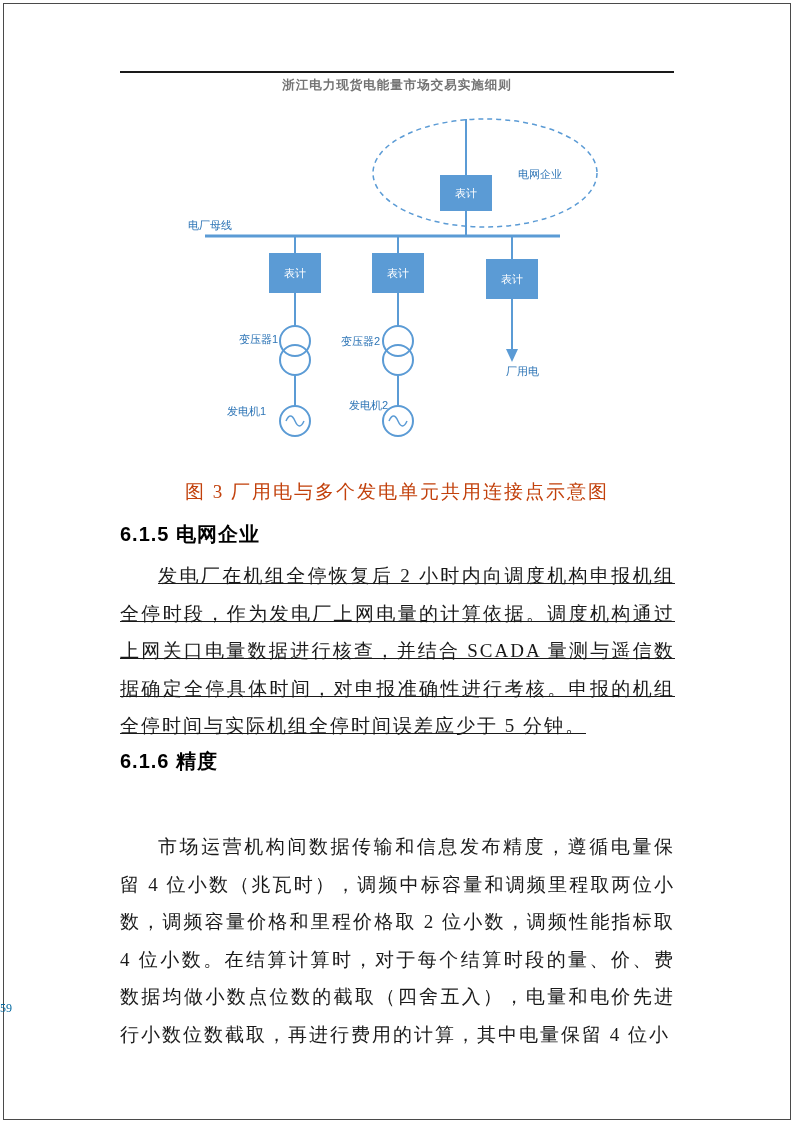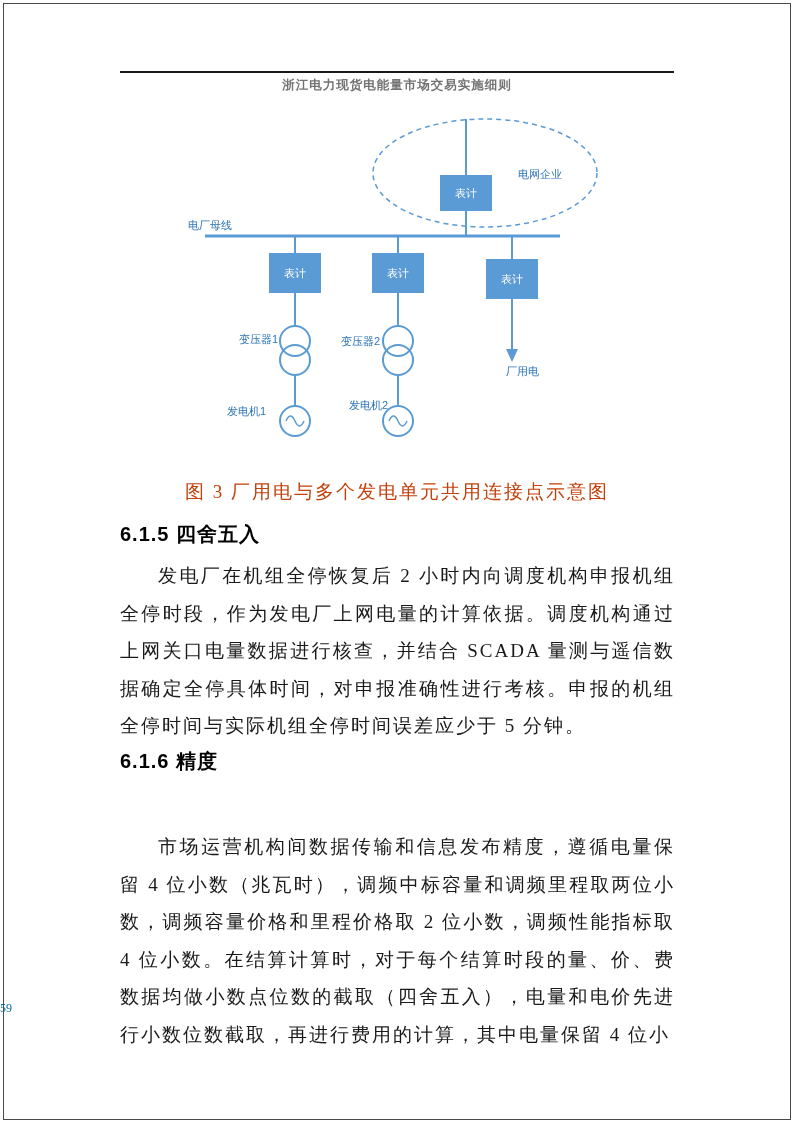"6.1.5 四舍五入" div.sec-heading { text: 四舍五入 -> 电网企业 }
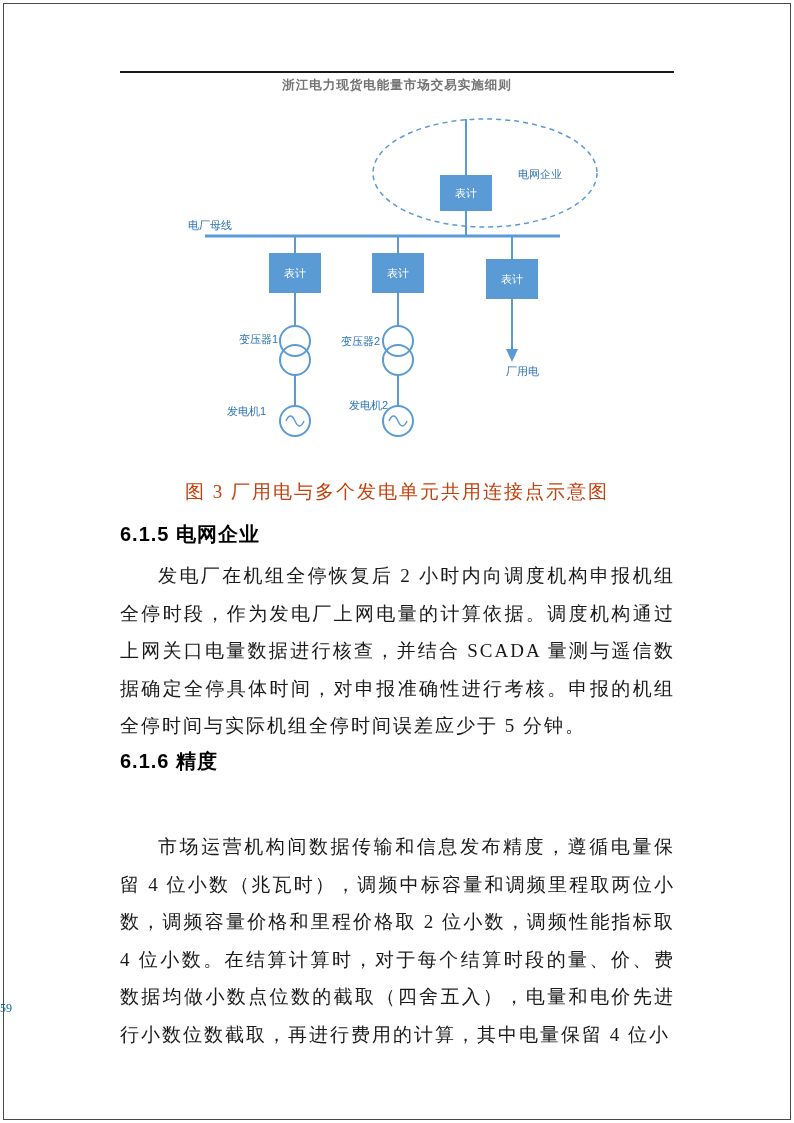"发电厂在机组全停恢复后 2" .p1pos { text-decoration: none -> underline }
